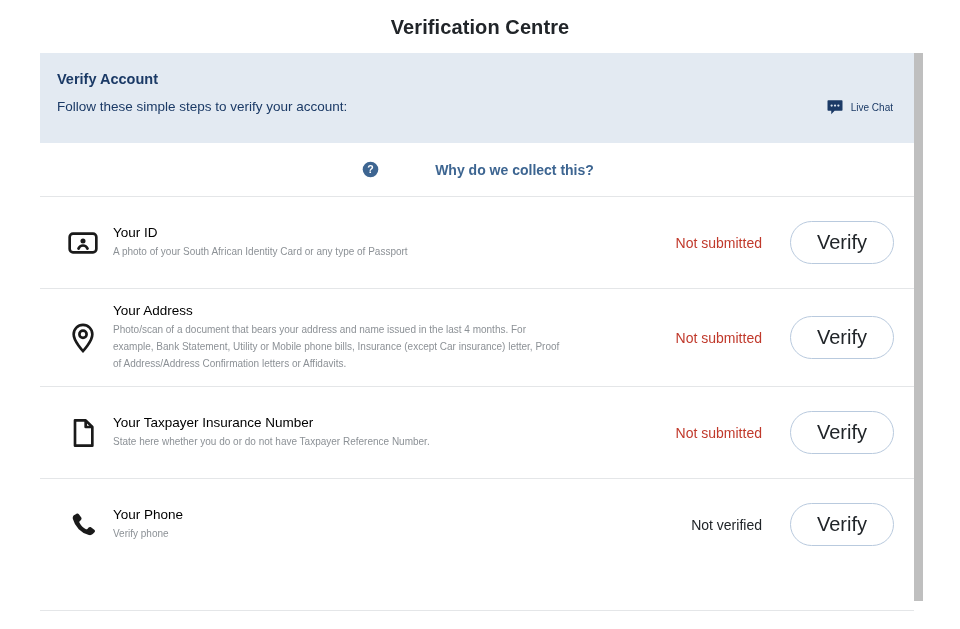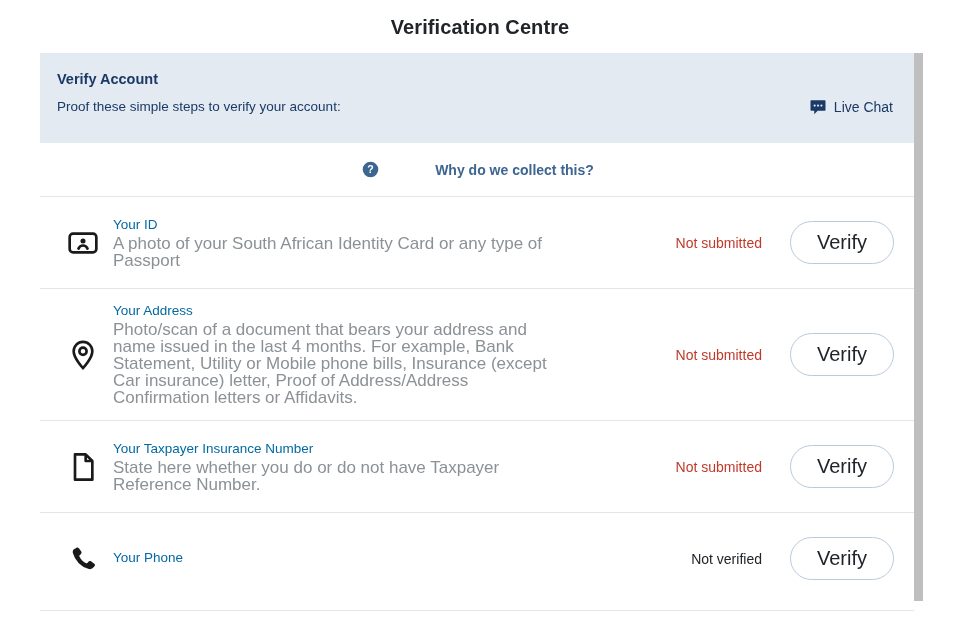"Proof these simple steps to" div.banner-sub { text: Proof -> Follow }
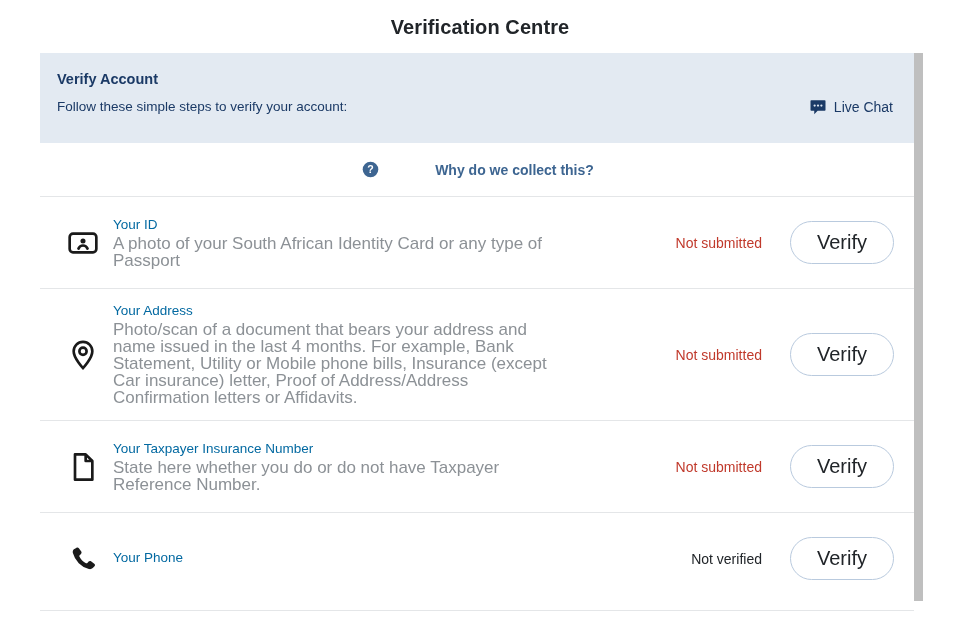"Live Chat" .live-chat-label { font-size: 14px -> 10px }
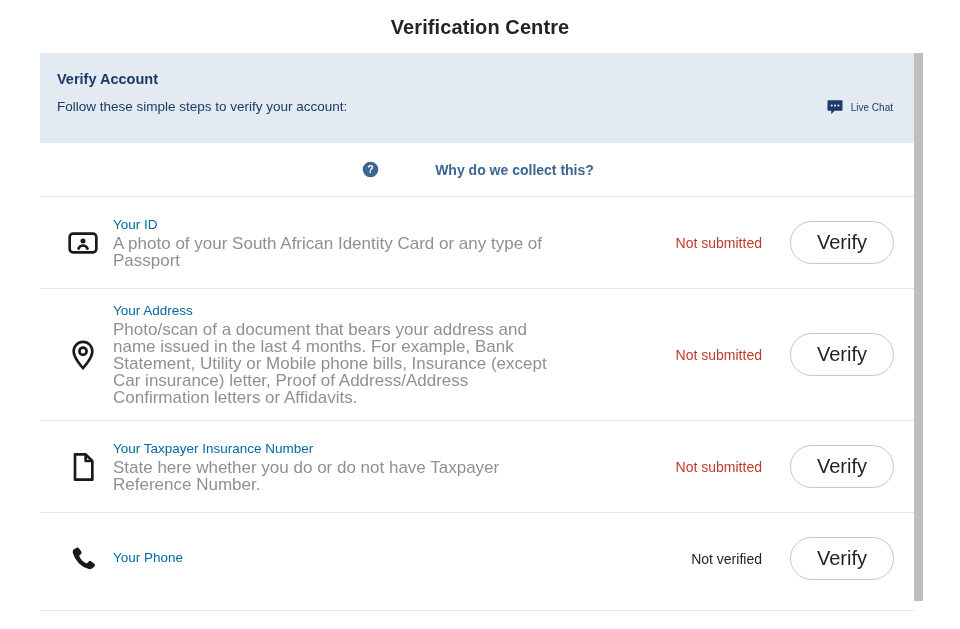"Your ID" .item-title { color: #0369a1 -> #000000 }
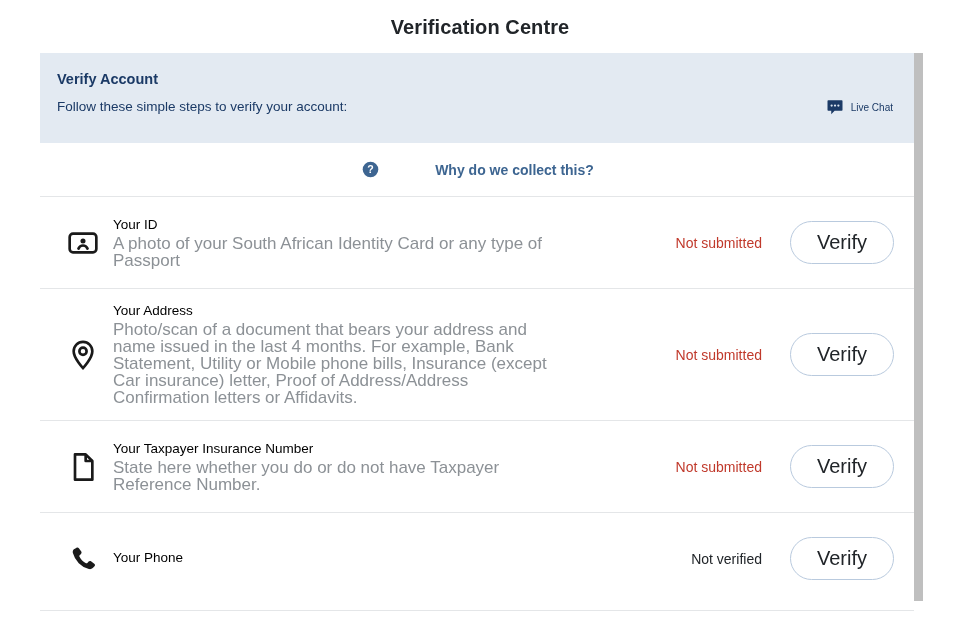"A photo of your South" .item-desc { font-size: 17px -> 10px }
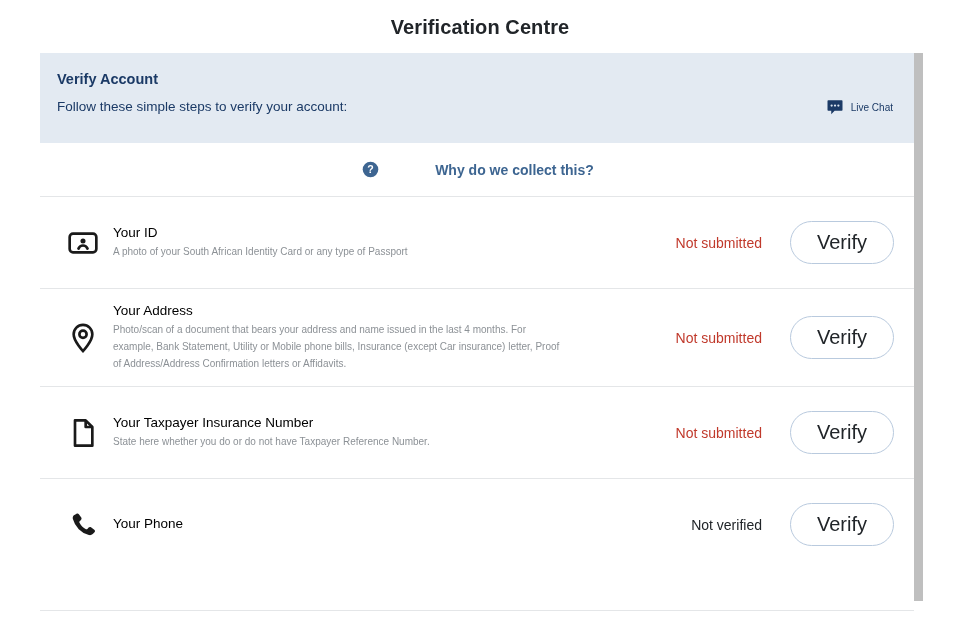"Verify phone" div.item-desc { html: none -> <div>Verify phone</div> }
